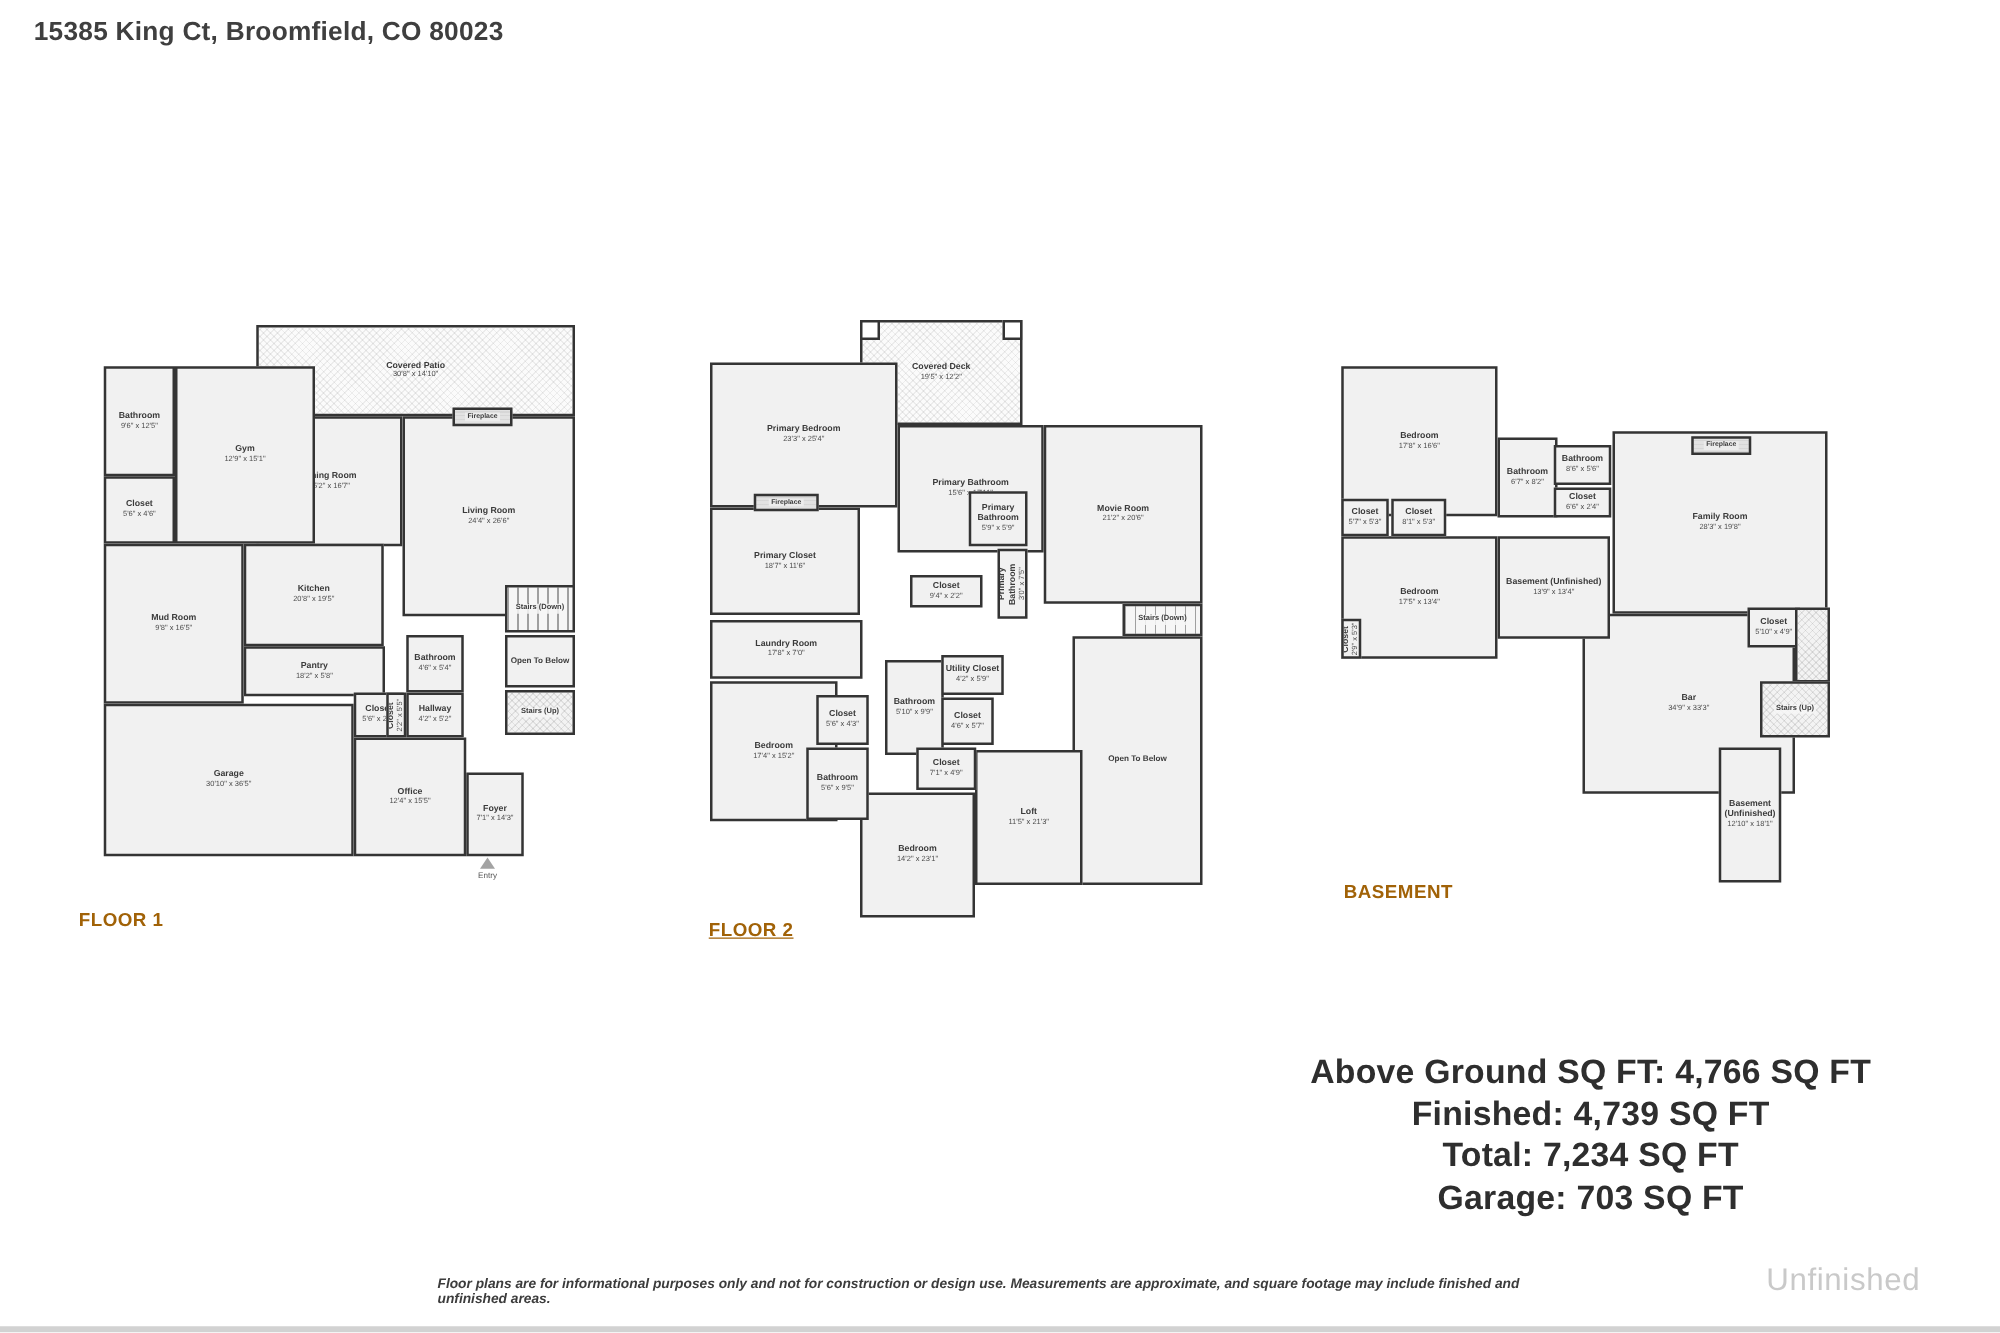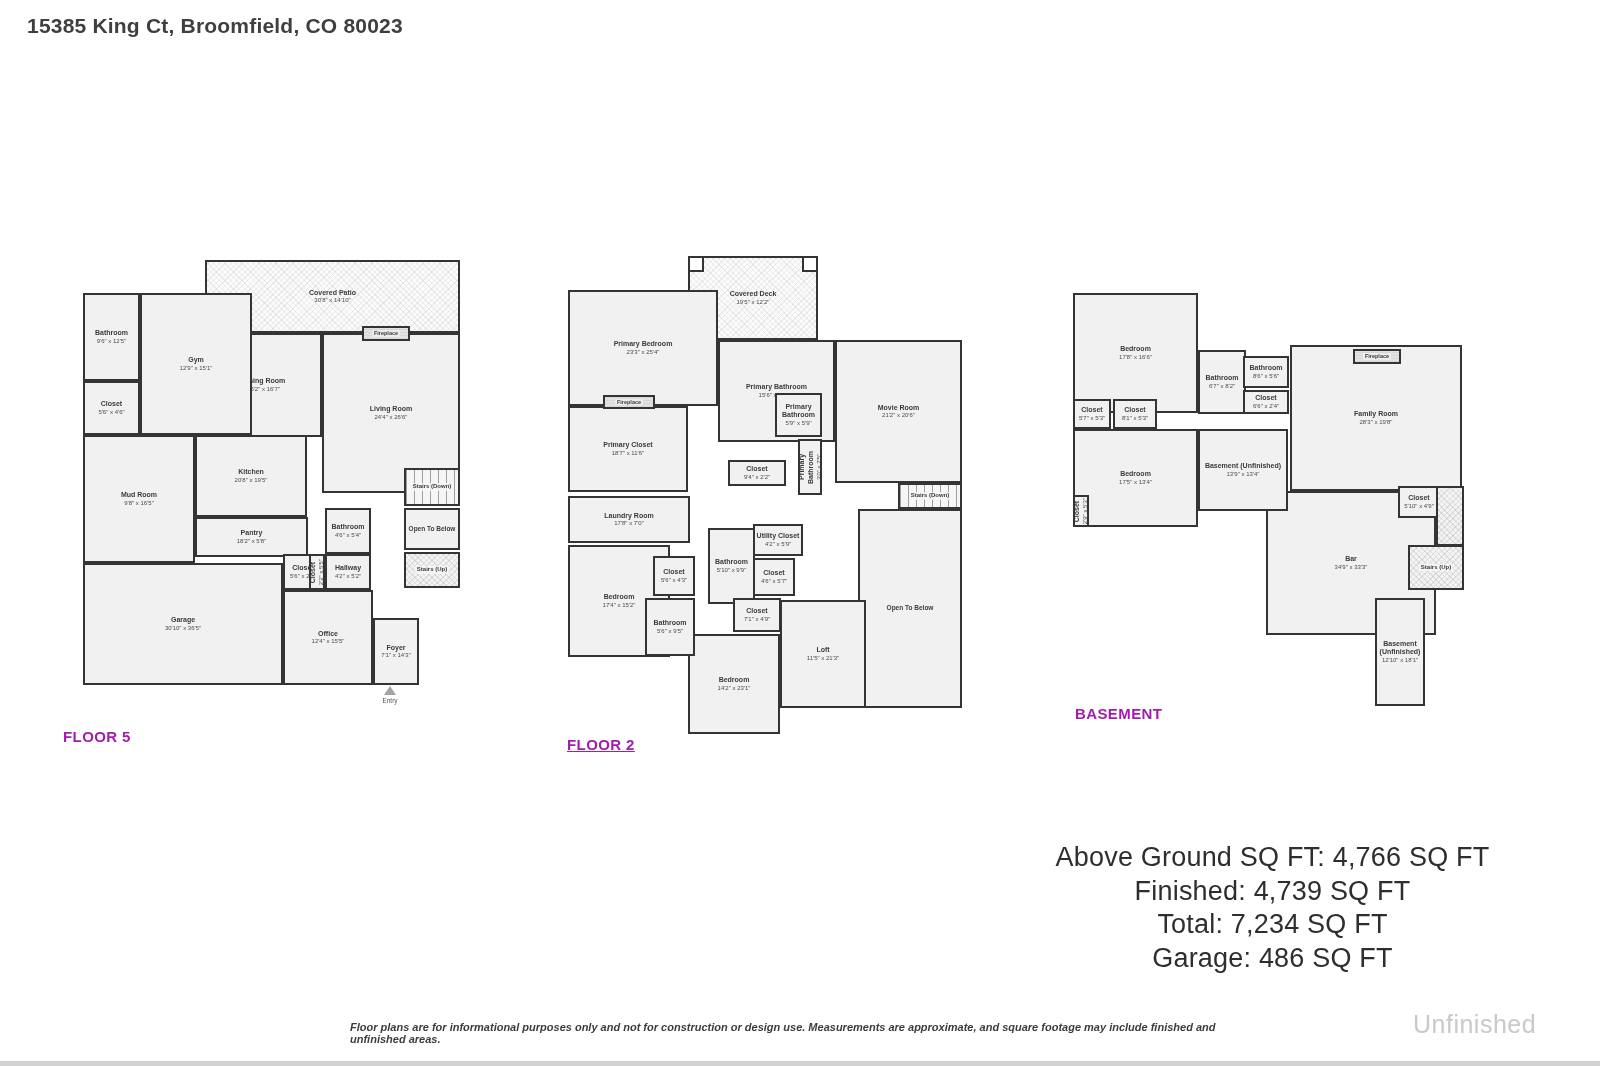"BASEMENT" .floor-label { color: #a21caf -> #a16207 }
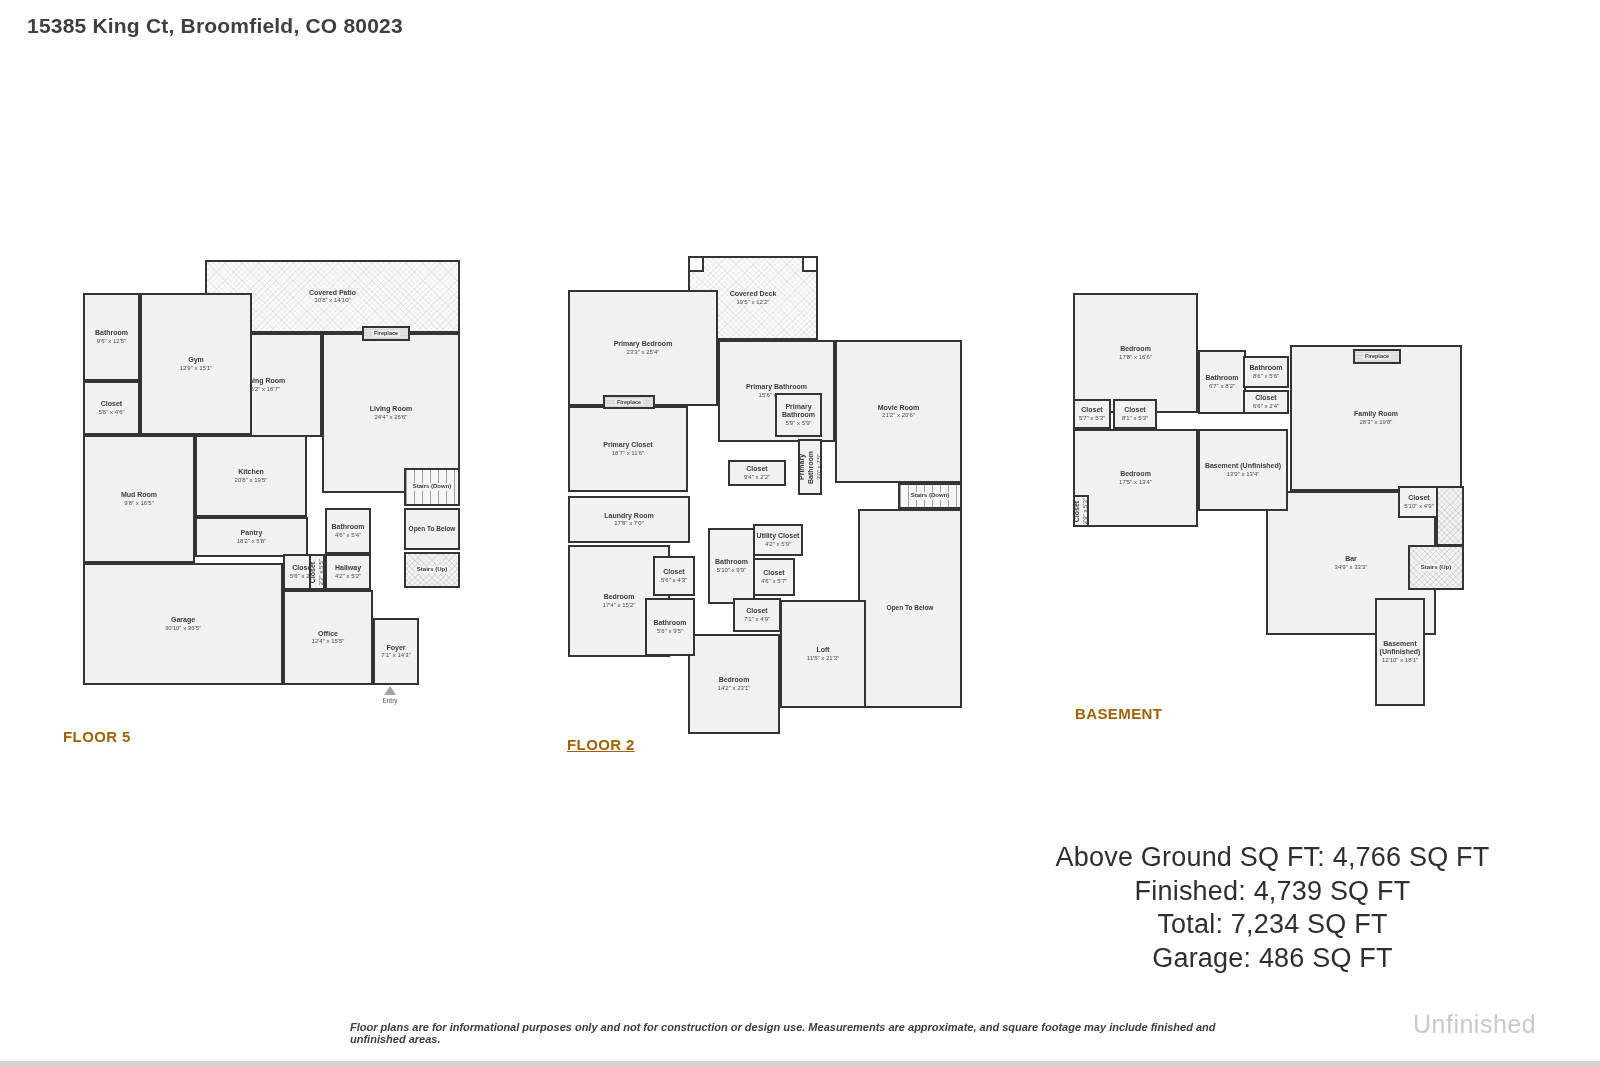"FLOOR 5" div.floor-label { text: 5 -> 1 }
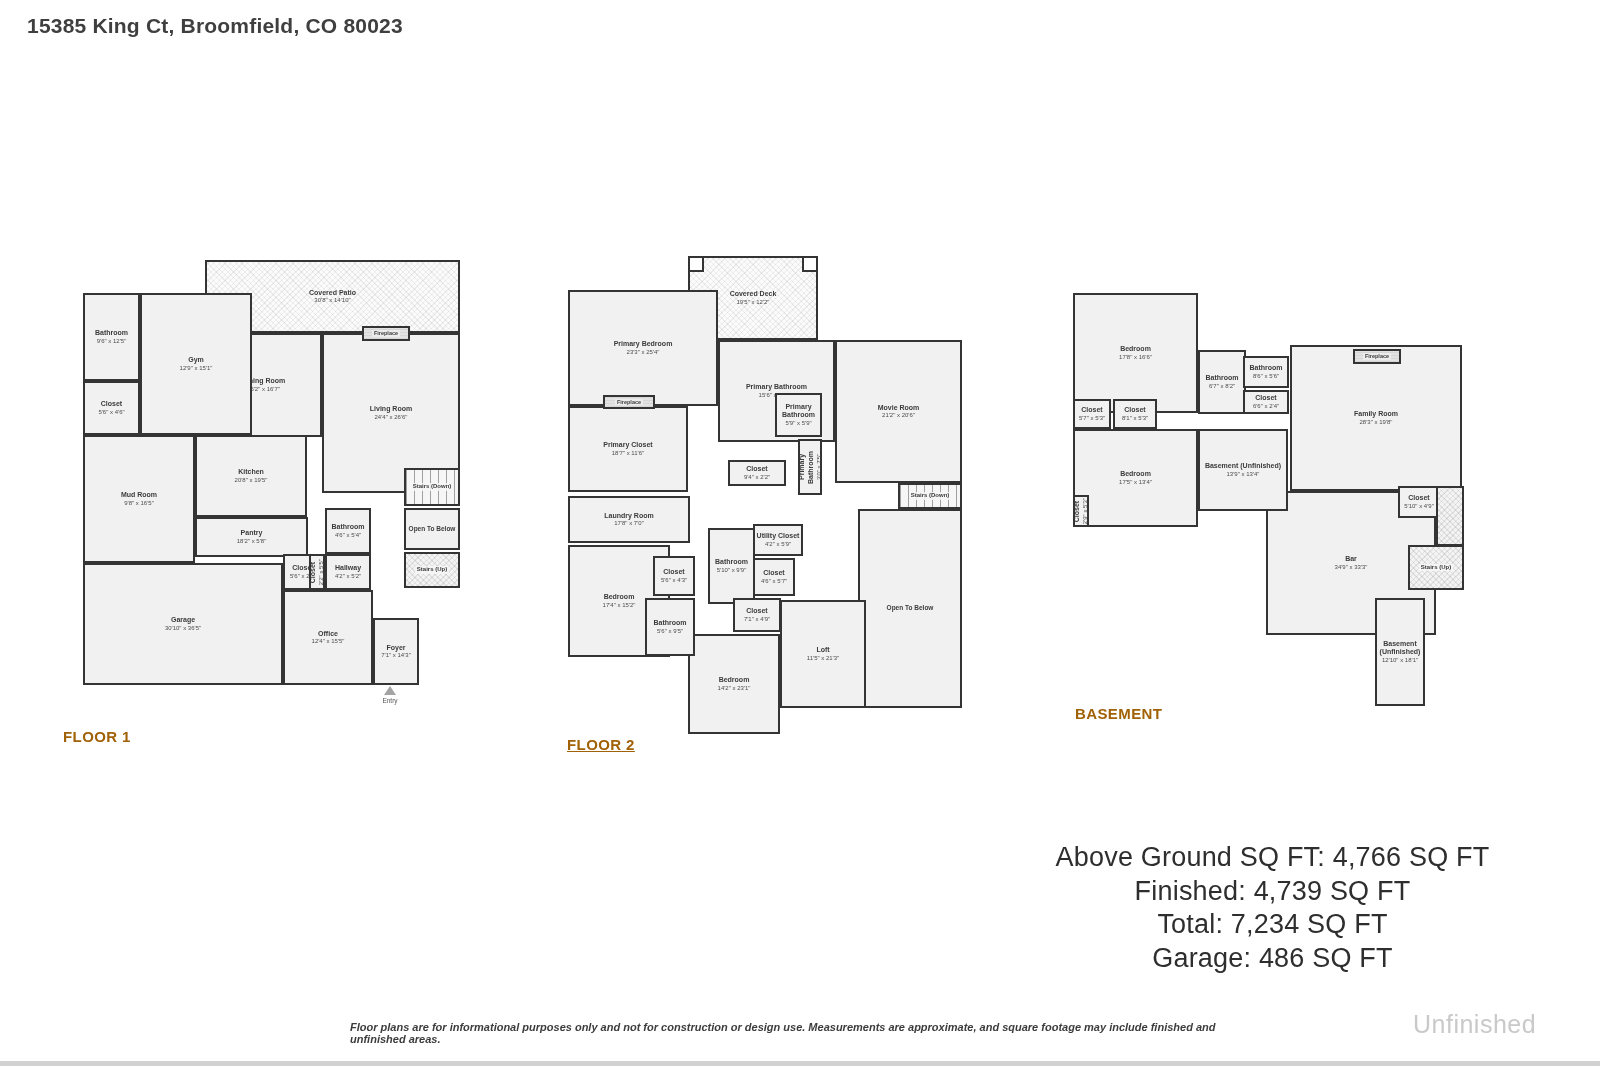"Above Ground SQ FT: 4,766" .summary { font-weight: 400 -> 700 }
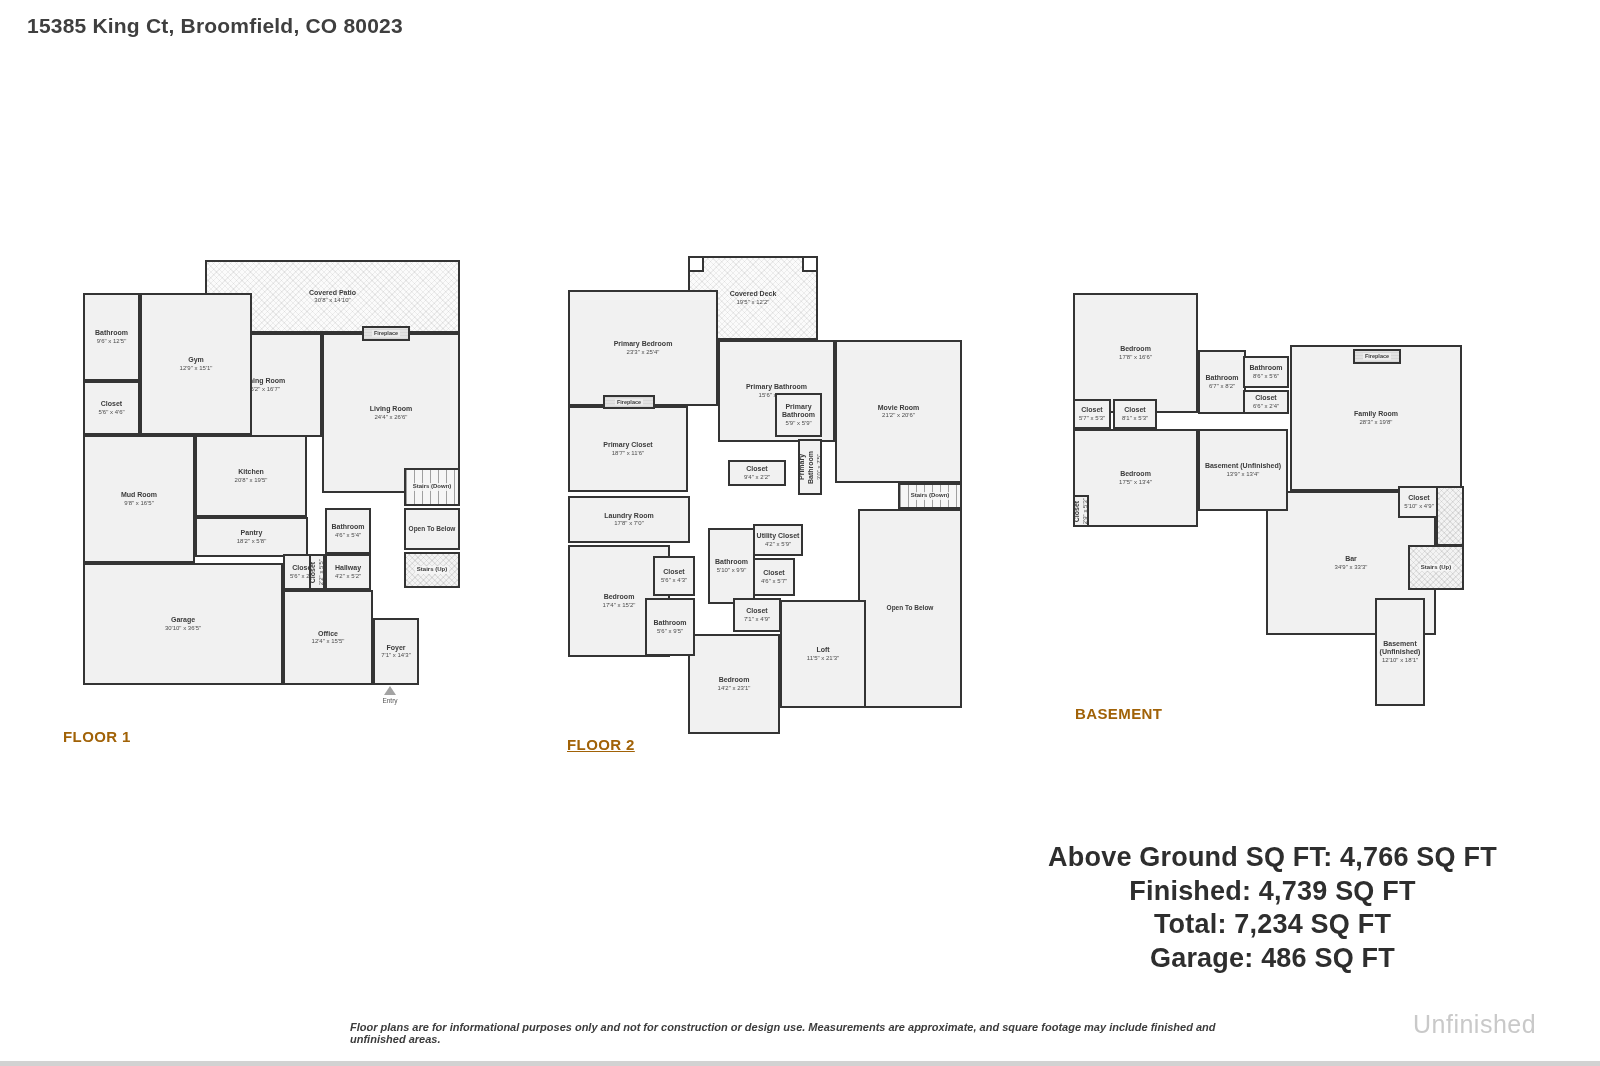"Garage: 486 SQ FT" div { text: 486 -> 703 }
